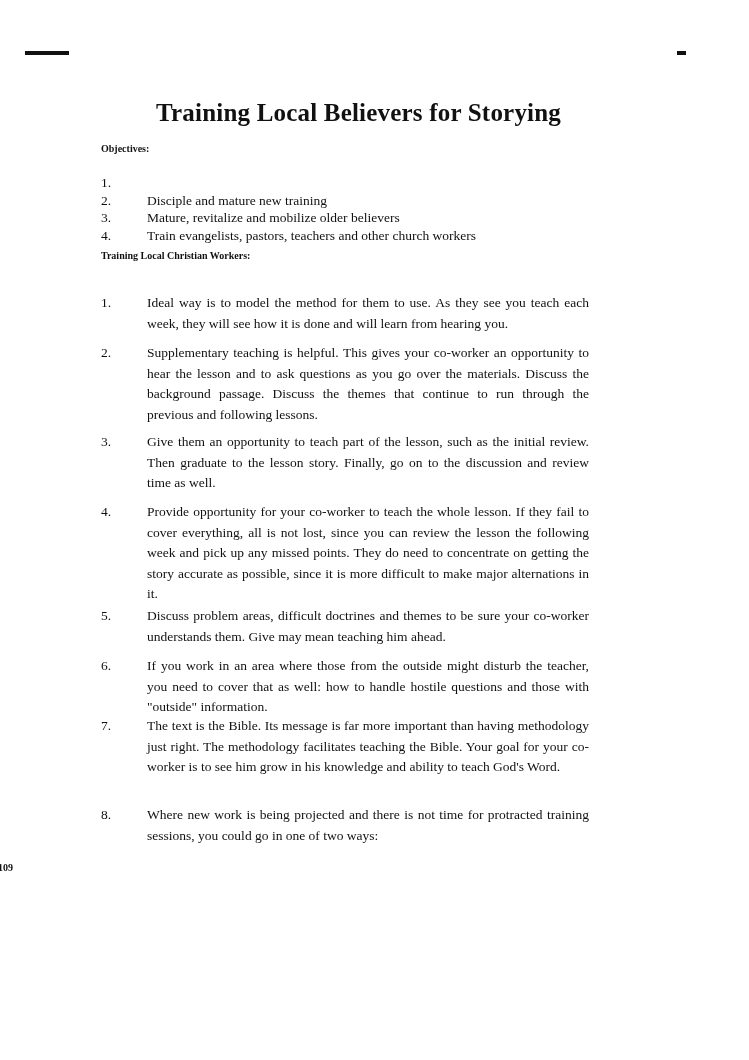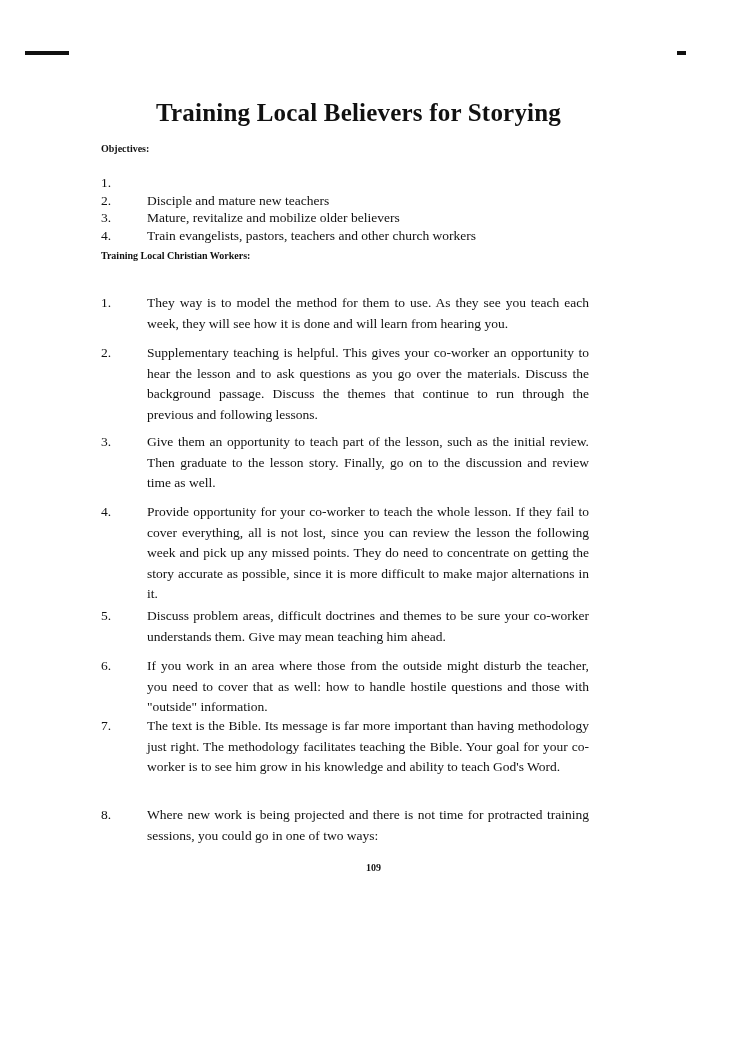"Disciple and mature new teachers" span { text: teachers -> training }
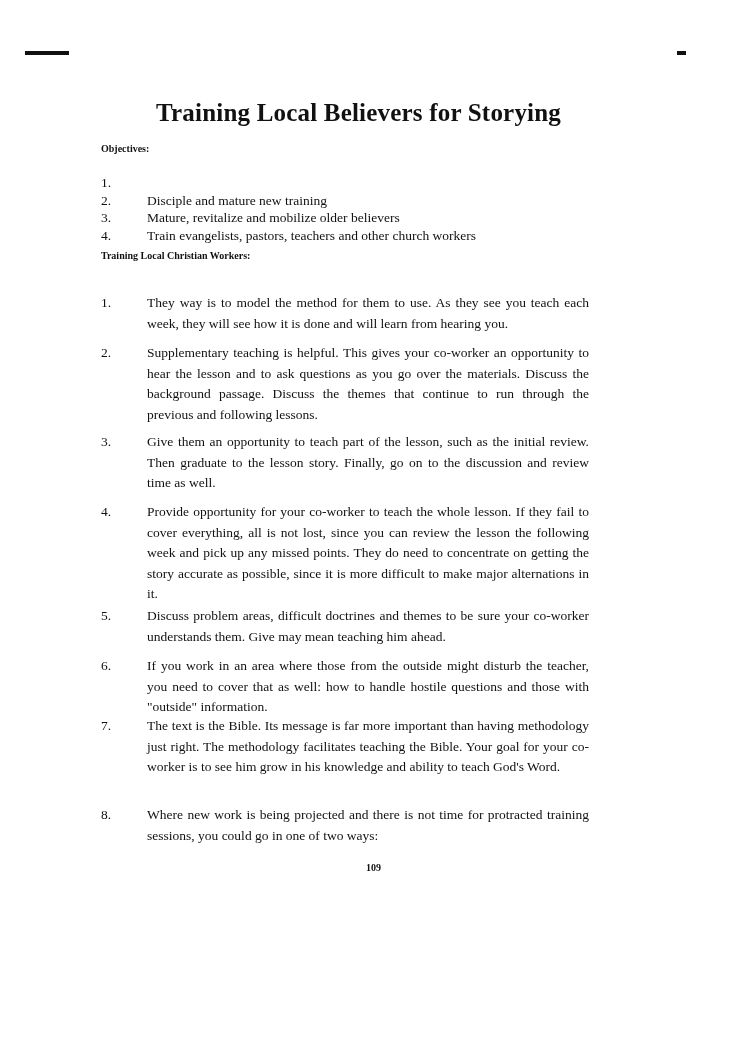"They way is to model" span.txt { text: They -> Ideal }
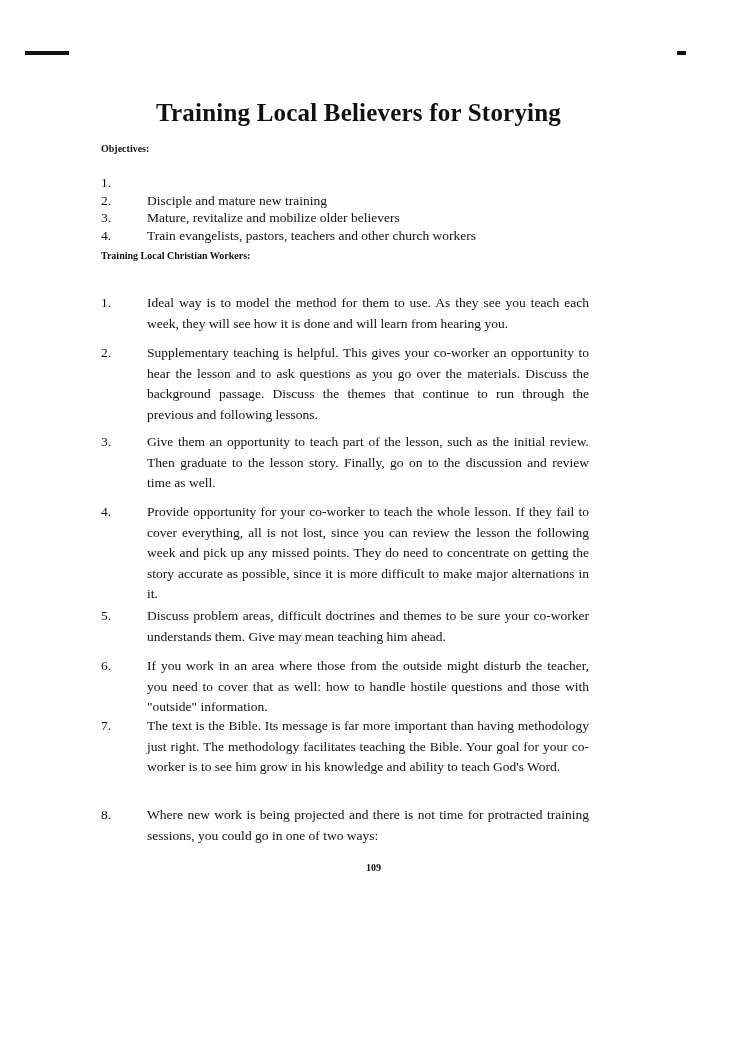"109" .pageno { text-align: center -> none }
